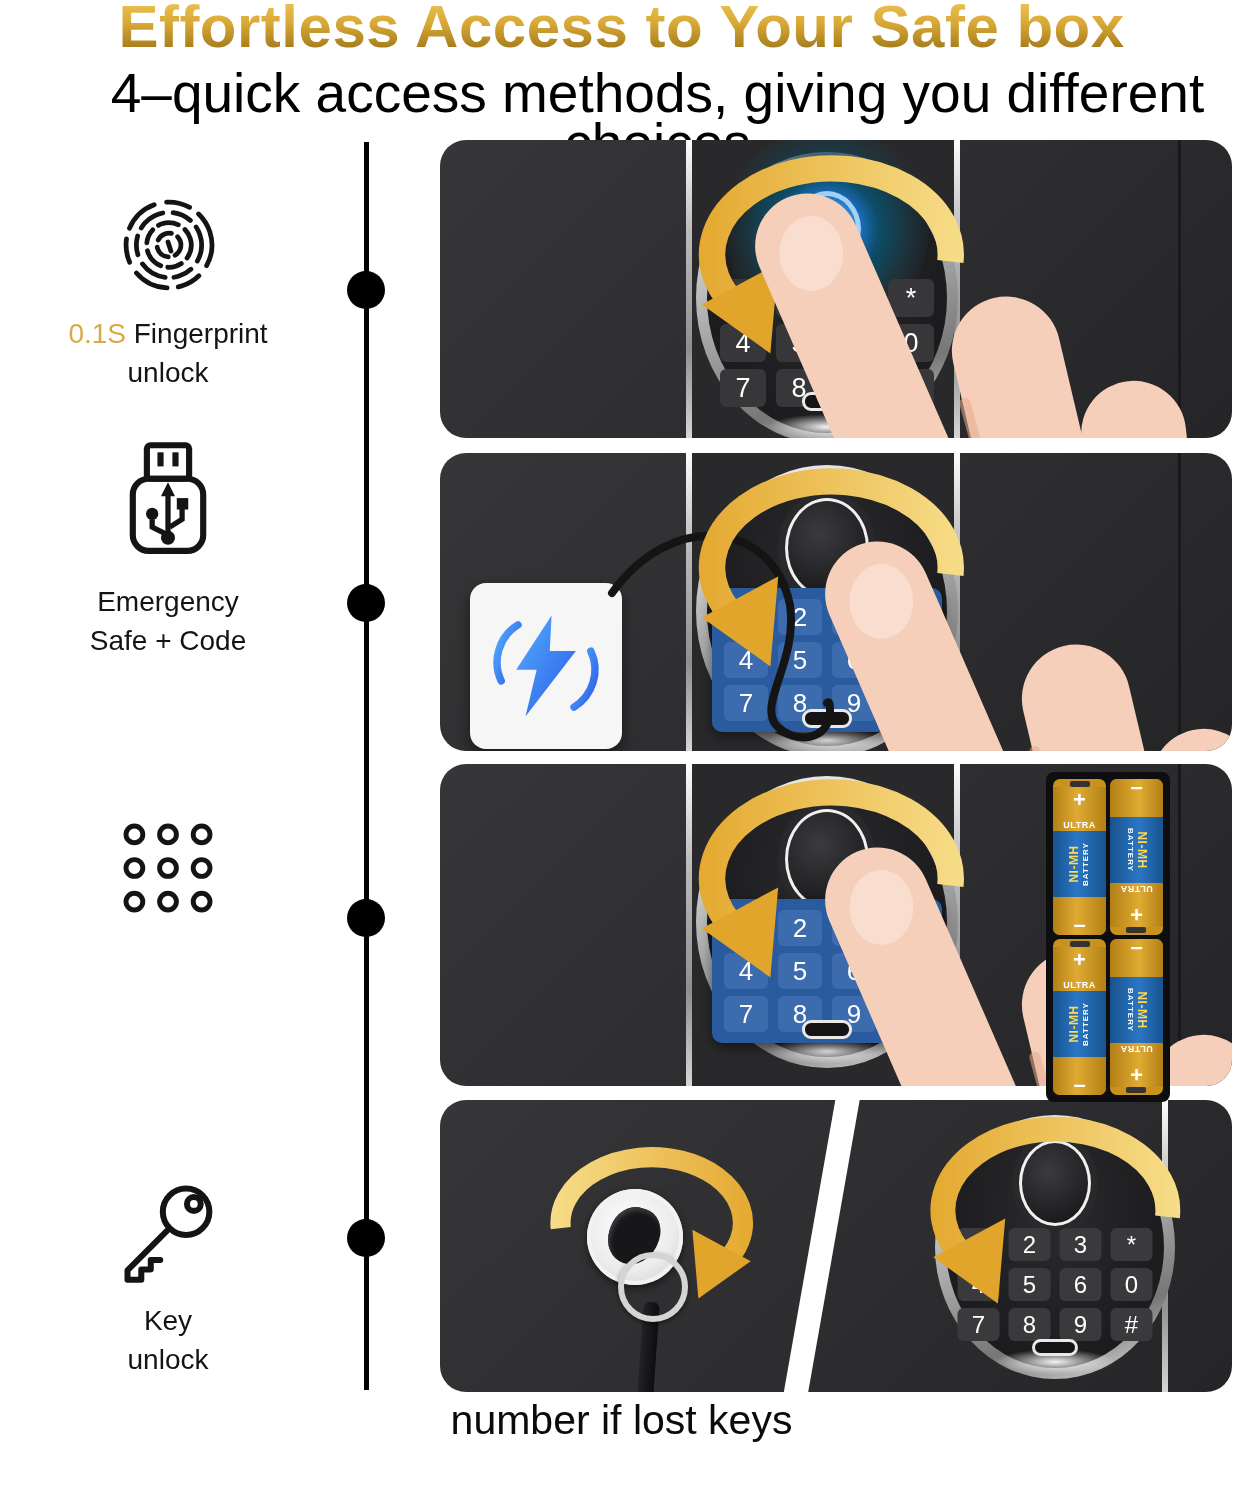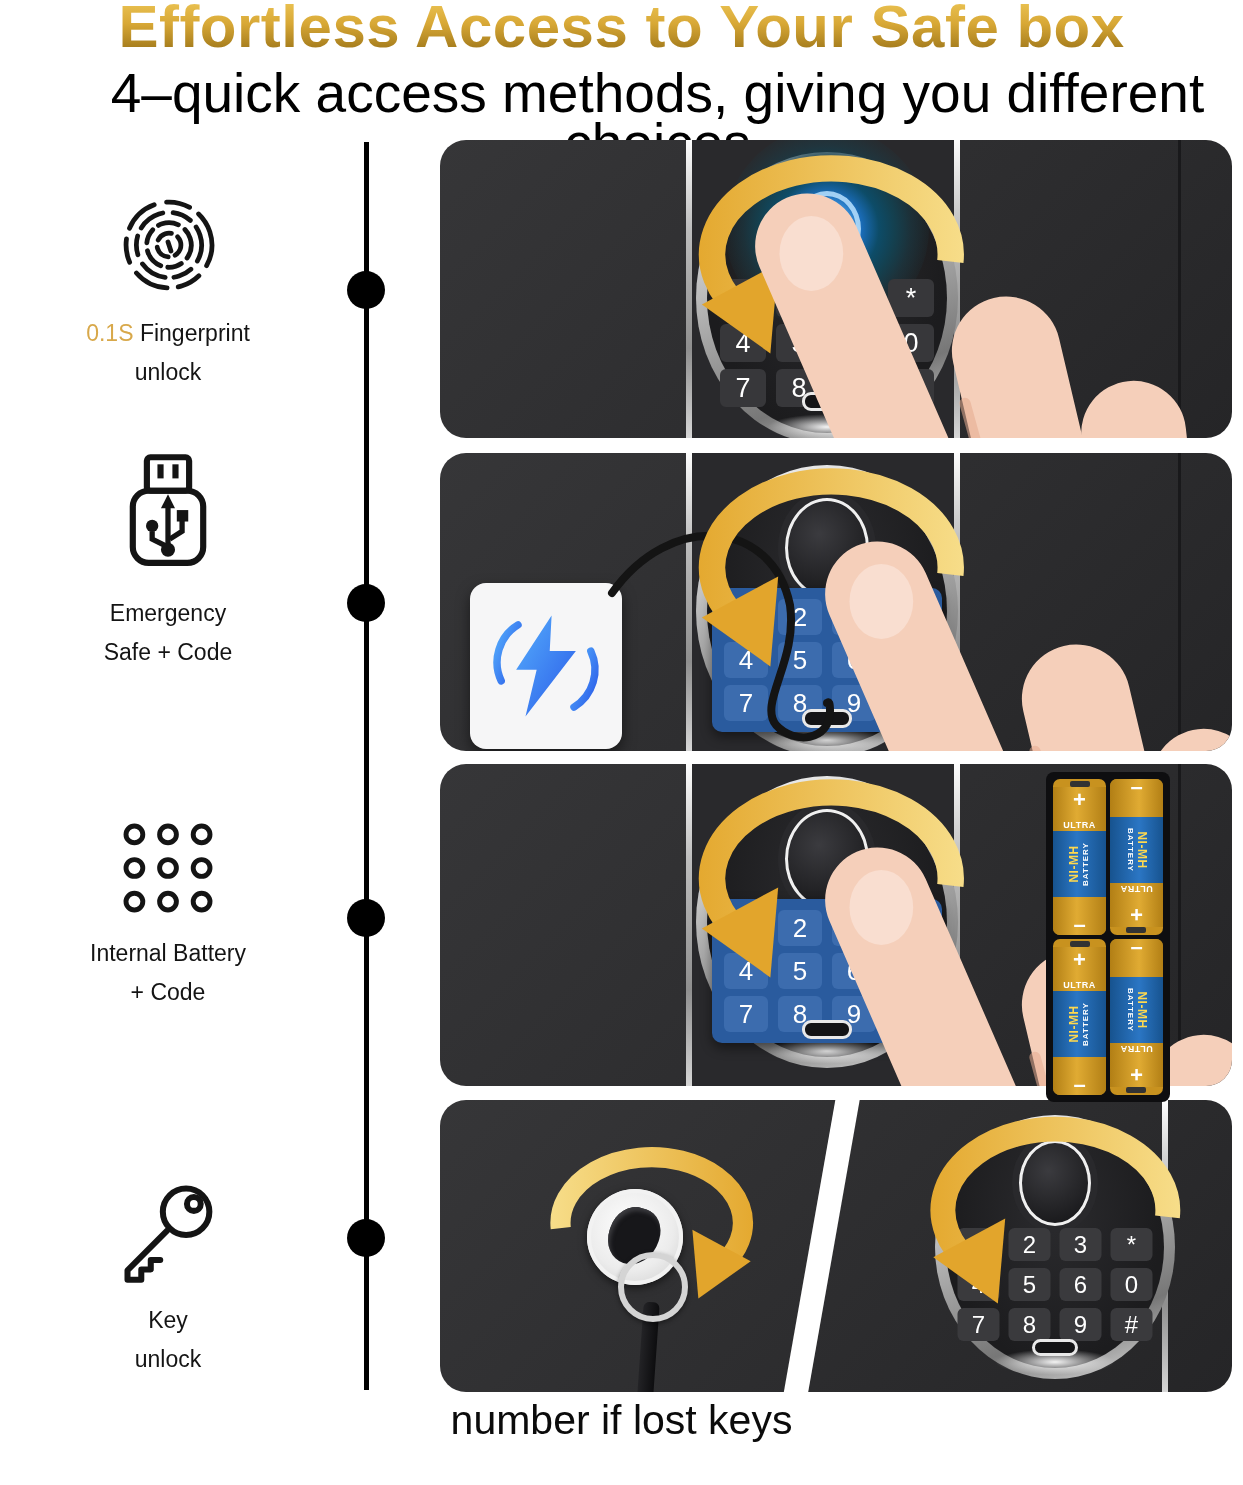"0.1S Fingerprint" .method .lbl { font-size: 23px -> 28px }
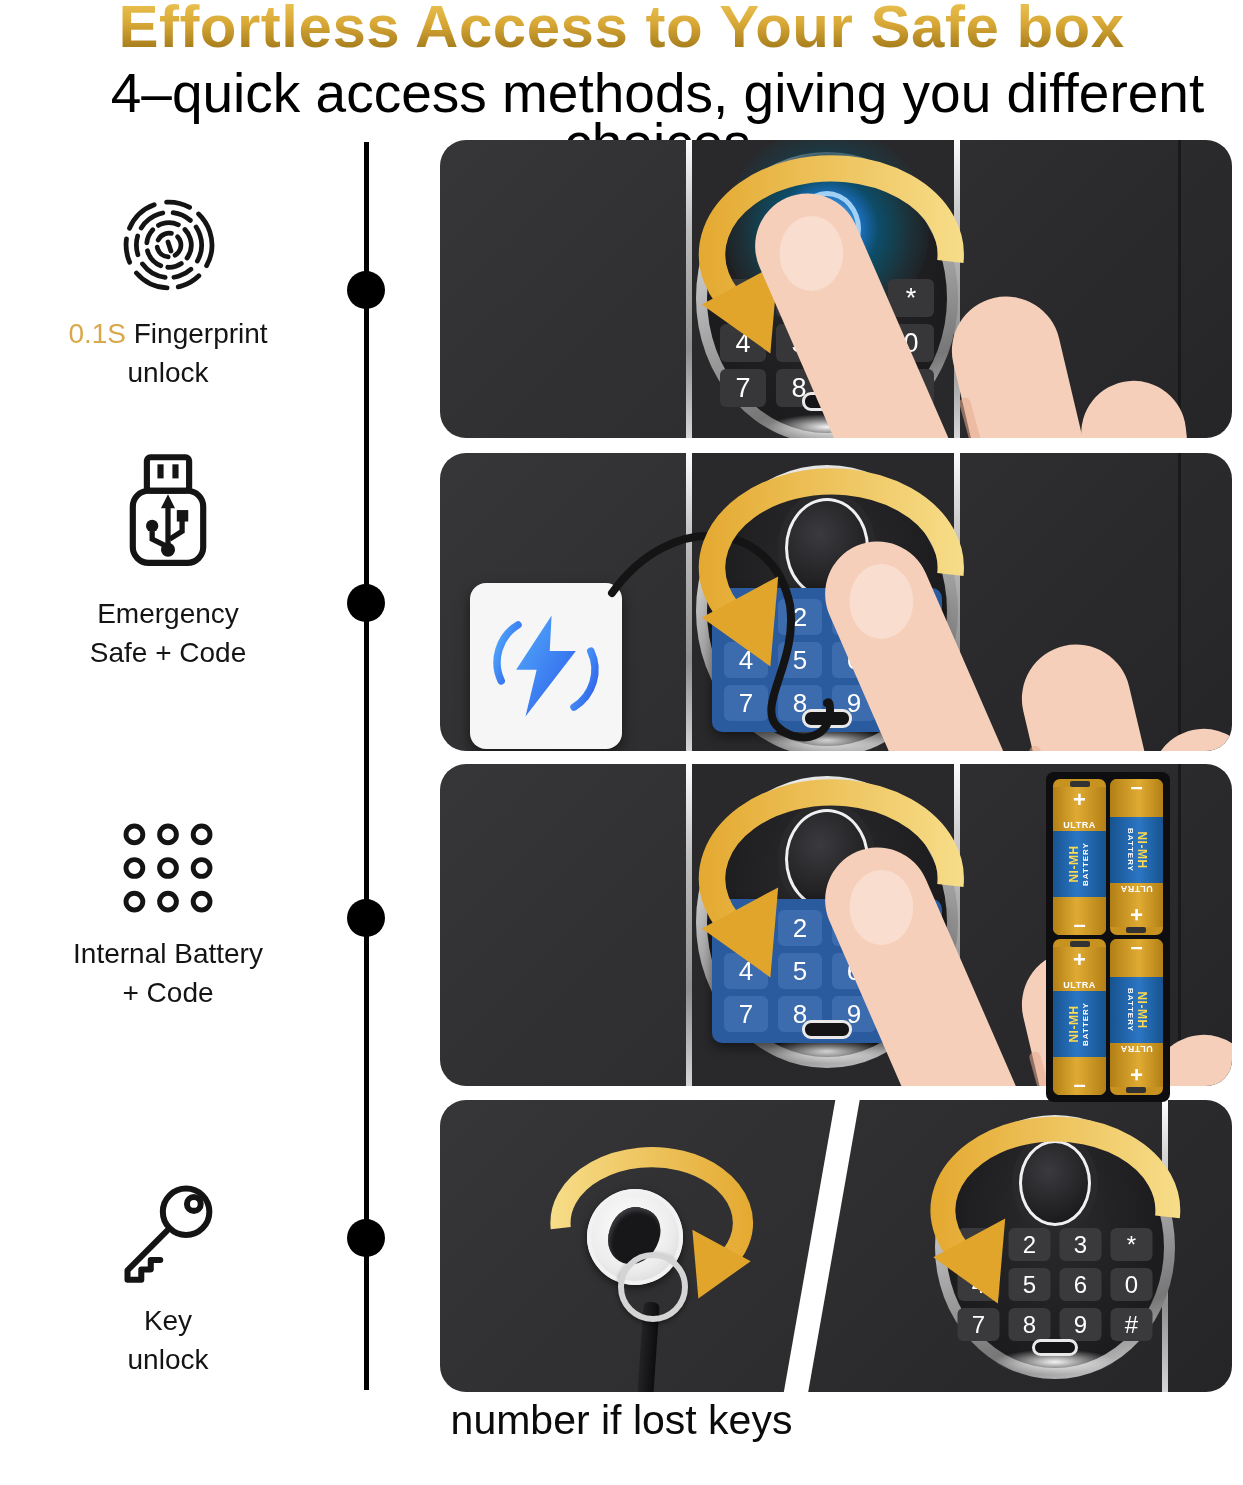"Emergency" div.method { top: 452px -> 440px }
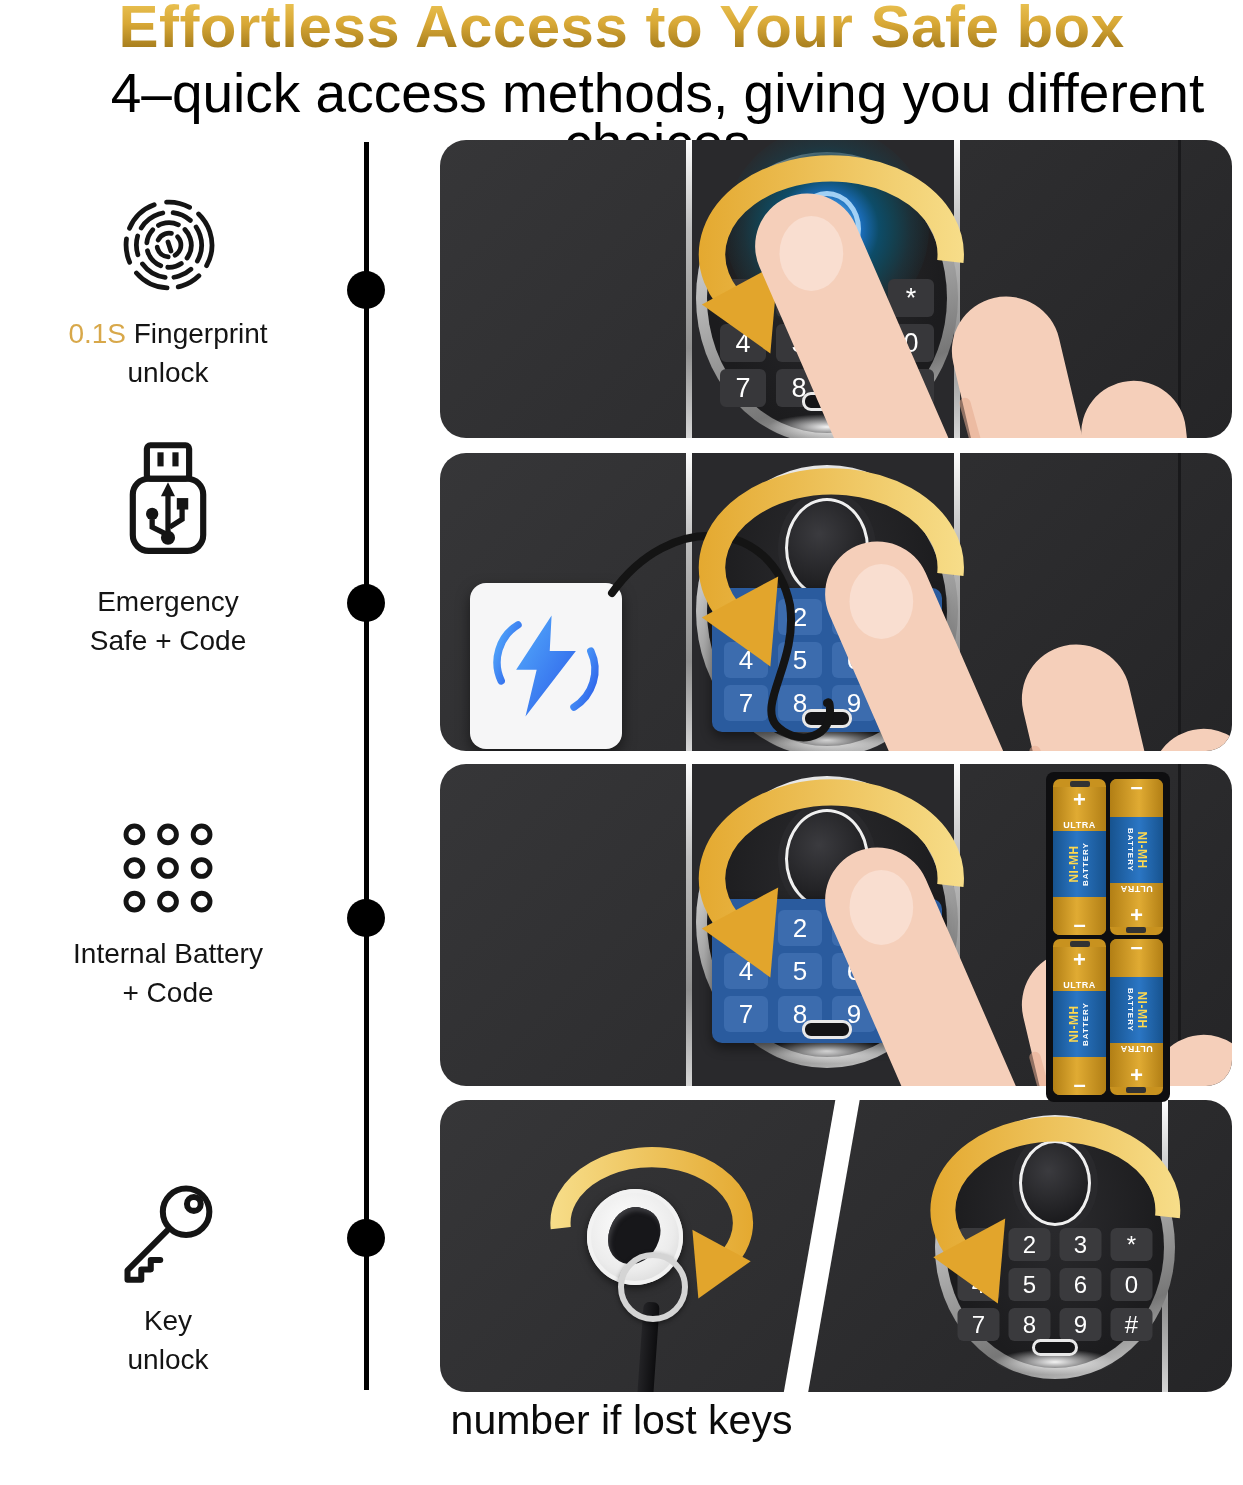"Internal Battery" div.lbl { html: <div> <span>Internal Battery</span><br> <span>+ Code</span> </div> -> none }
